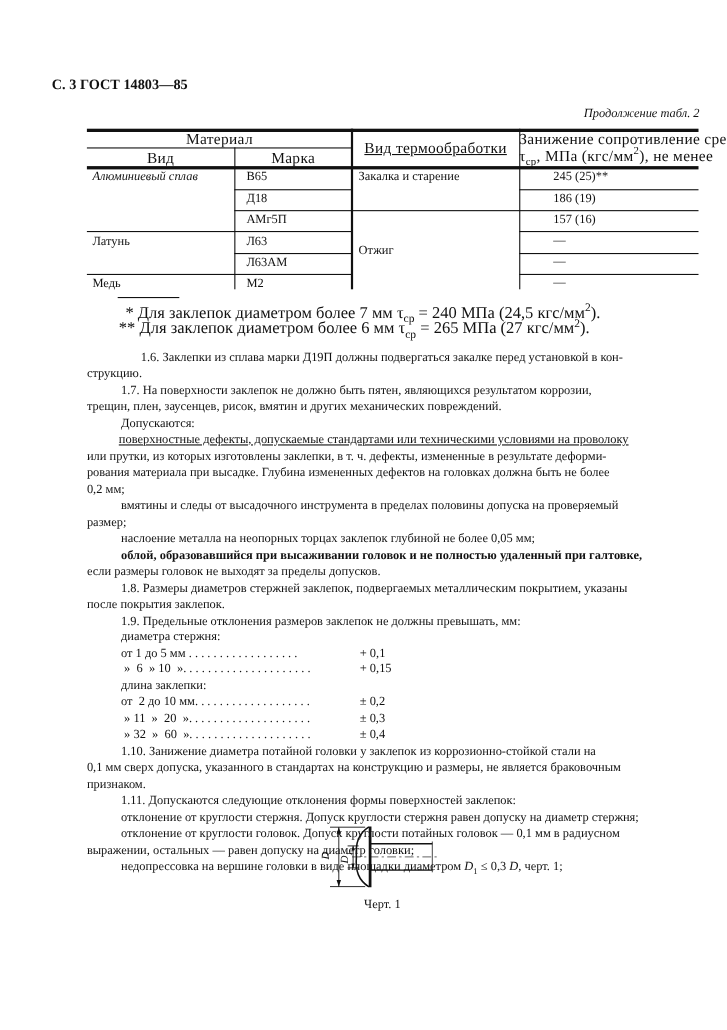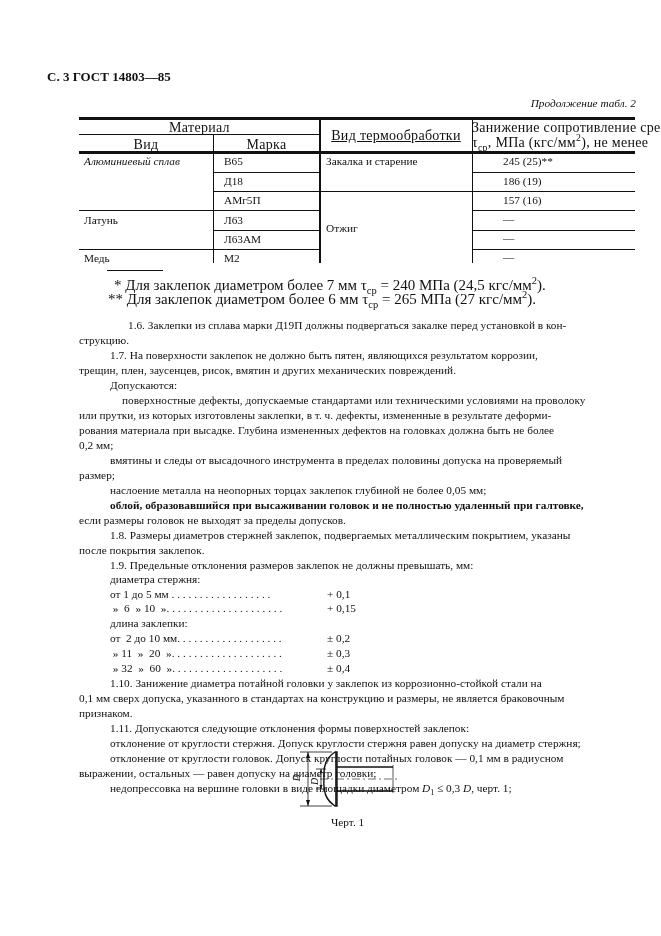"поверхностные дефекты, допускаемые" div.line { left: 122px -> 108px; text-decoration: none -> underline }
